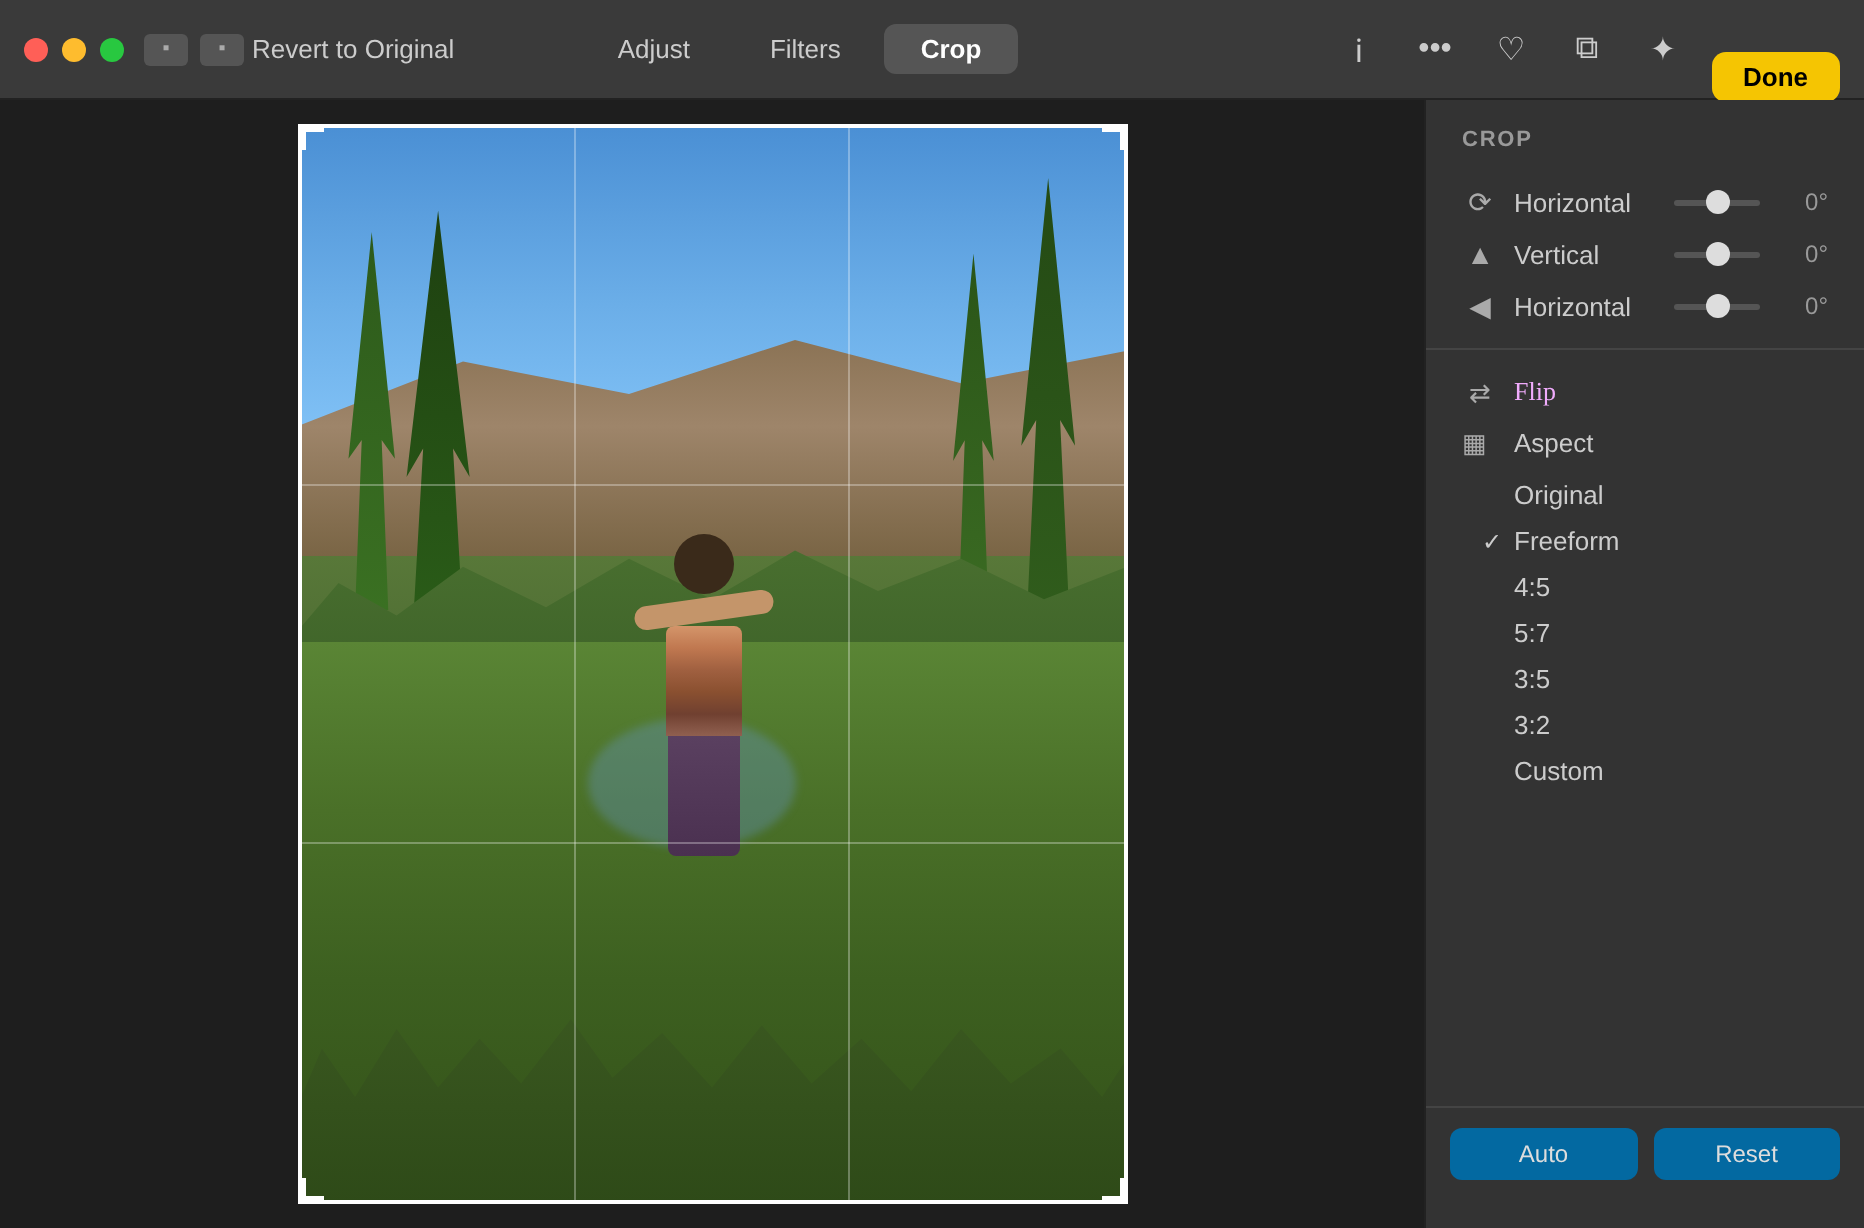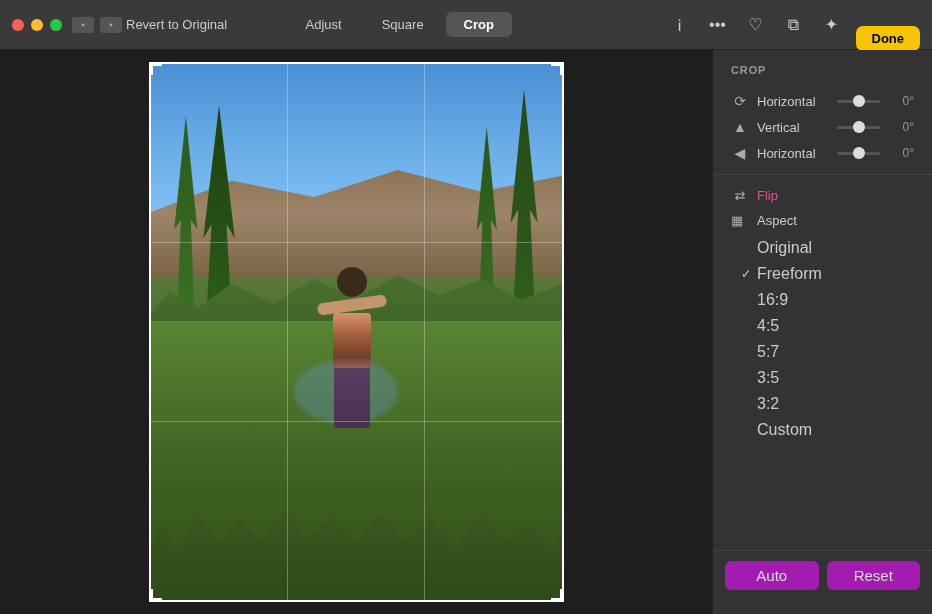"Square" button.nav-tab { text: Square -> Filters }
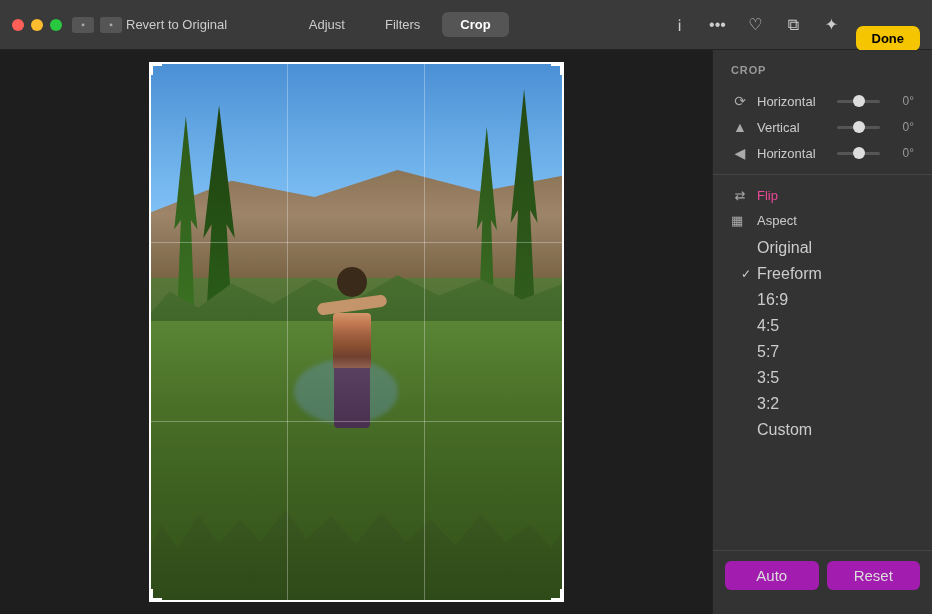"Flip" .section-label { color: #ec4899 -> #f0abfc; font-family: none -> Liberation Serif, serif }
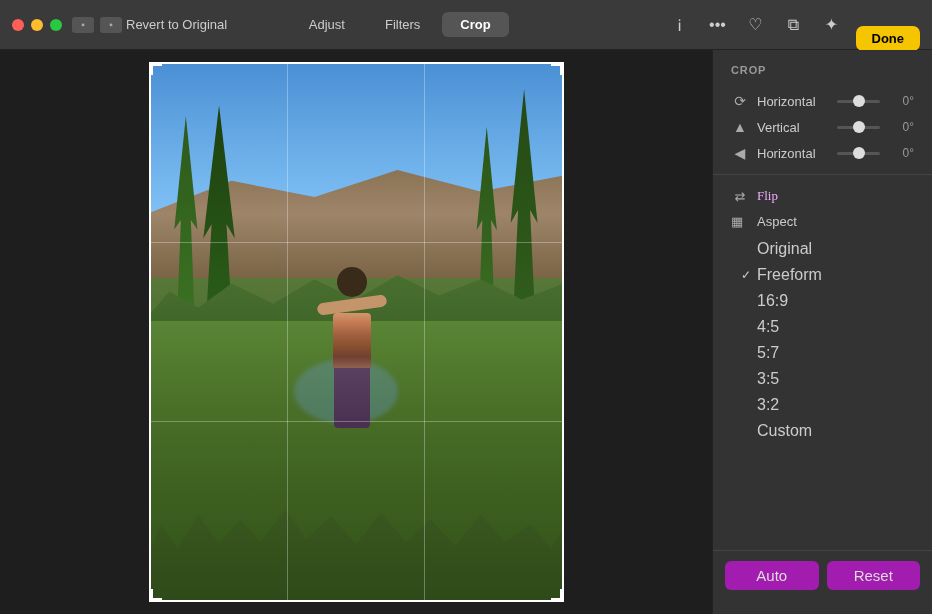"Original" .aspect-item { font-size: 16px -> 13px }
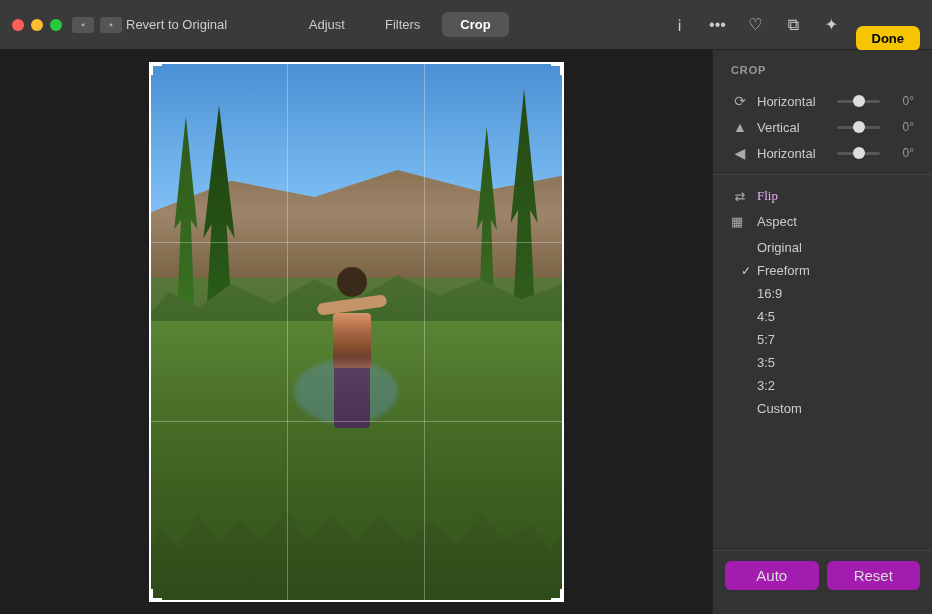"16:9" div.aspect-item { html: <div>16:9</div> -> none }
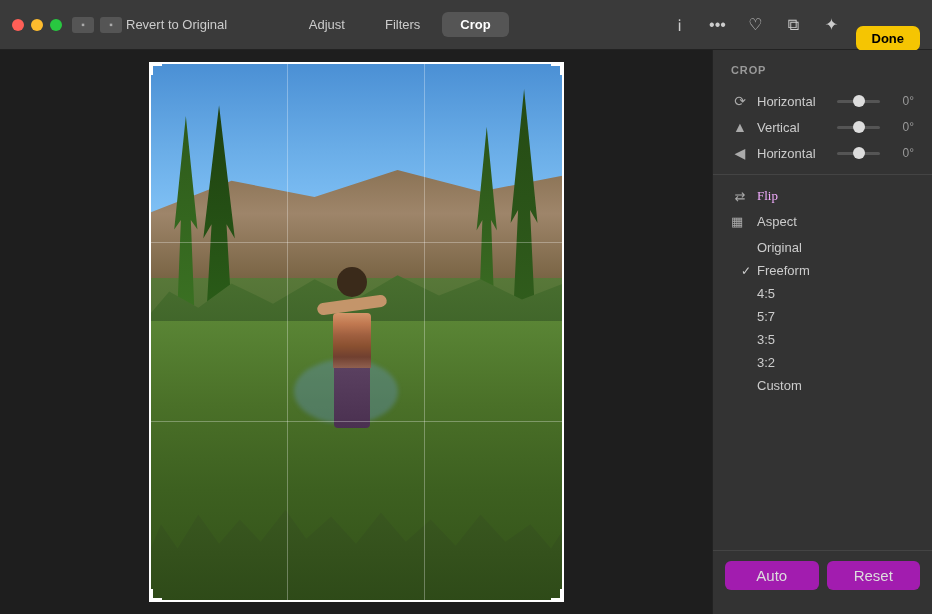"Auto" .footer-btn { background: #a21caf -> #0369a1; font-size: 15px -> 12px }
